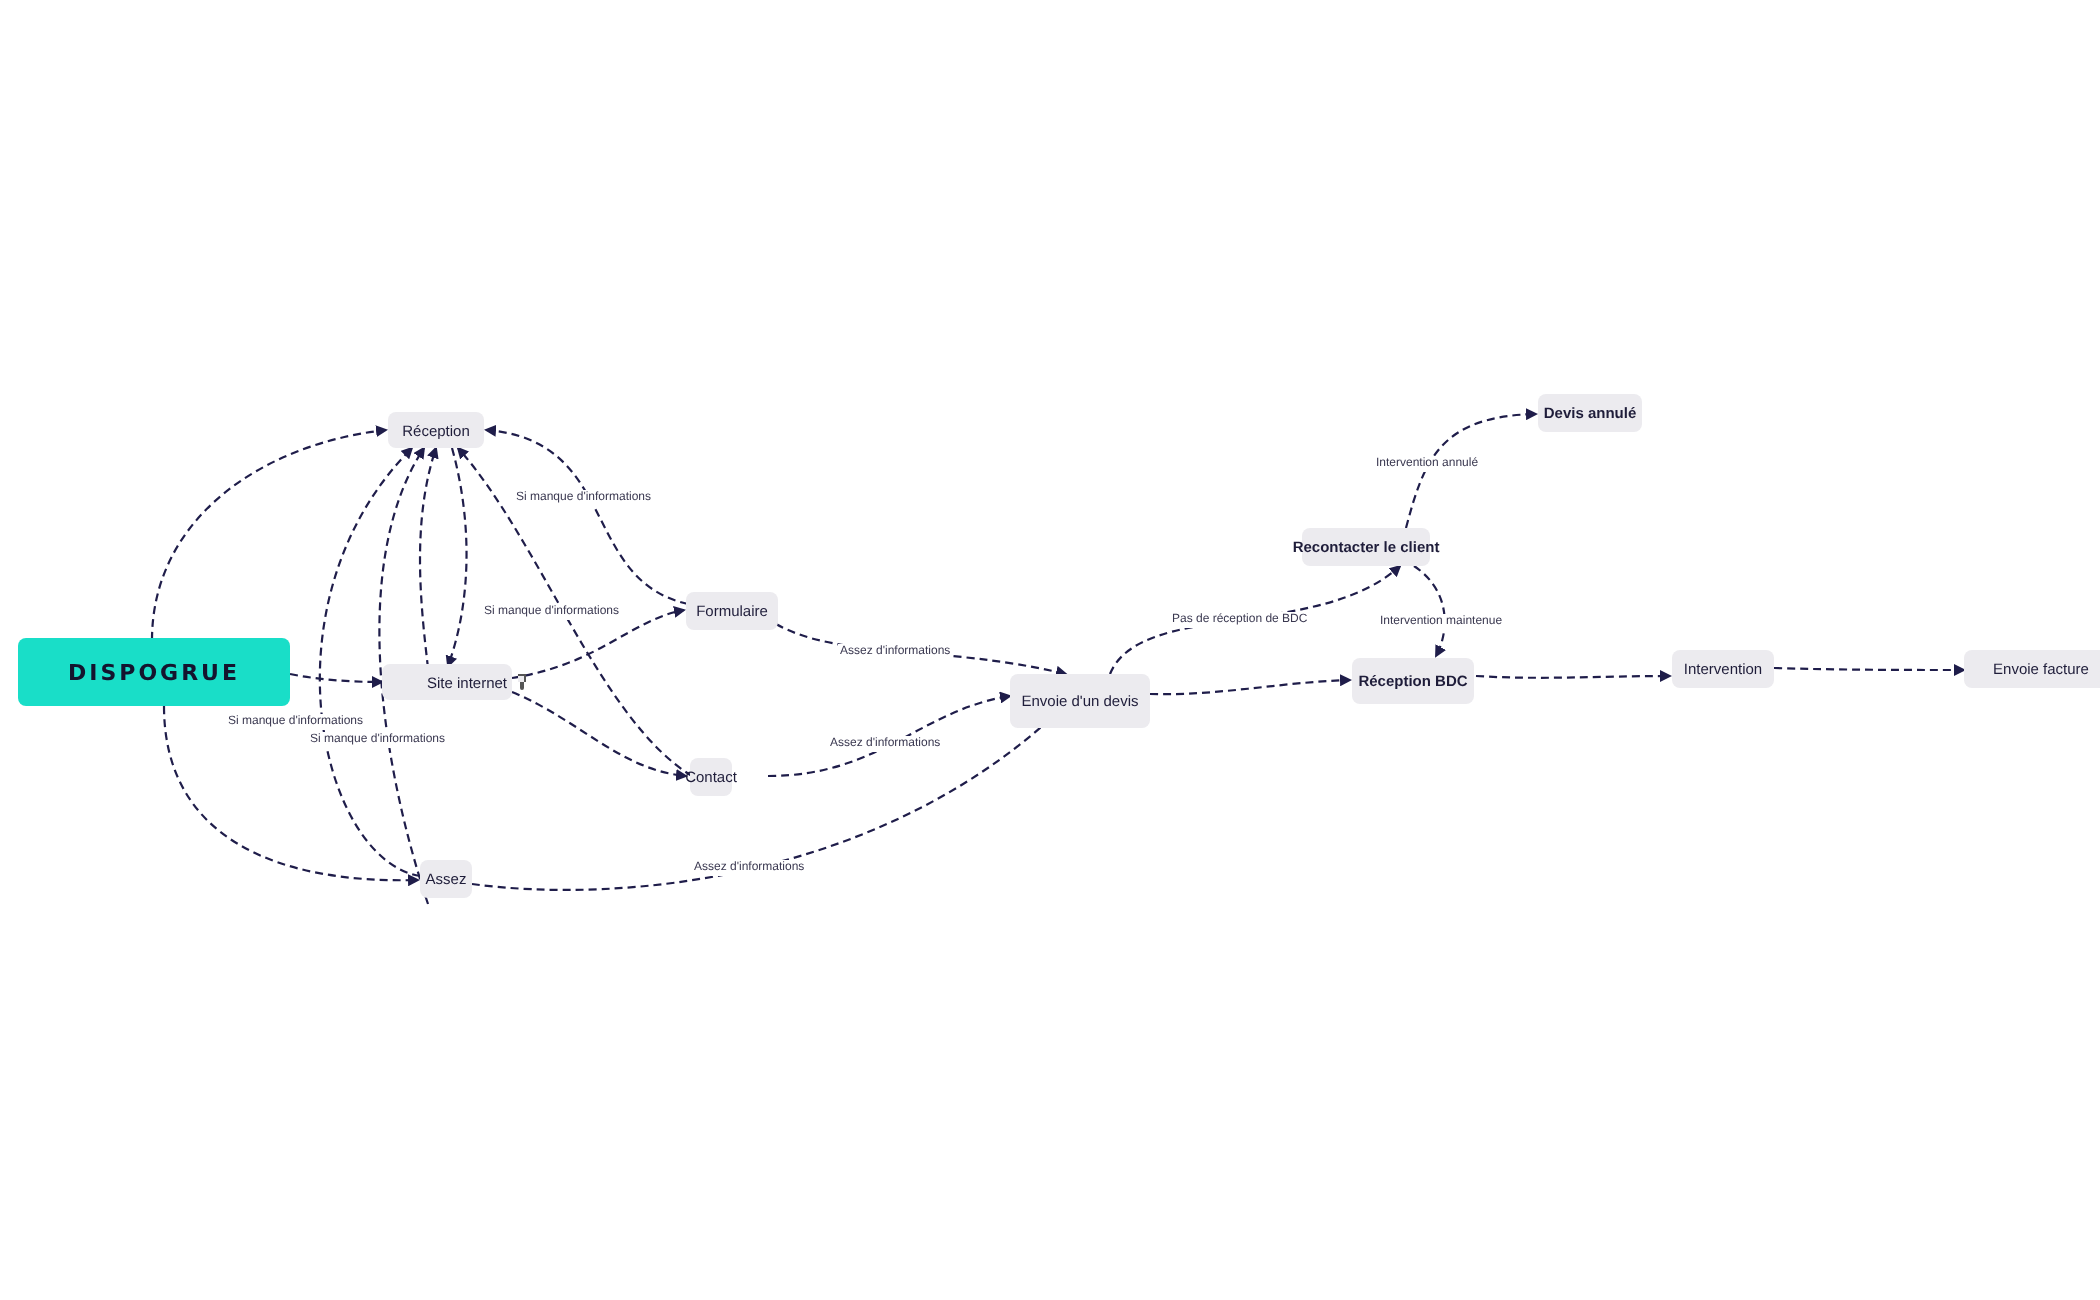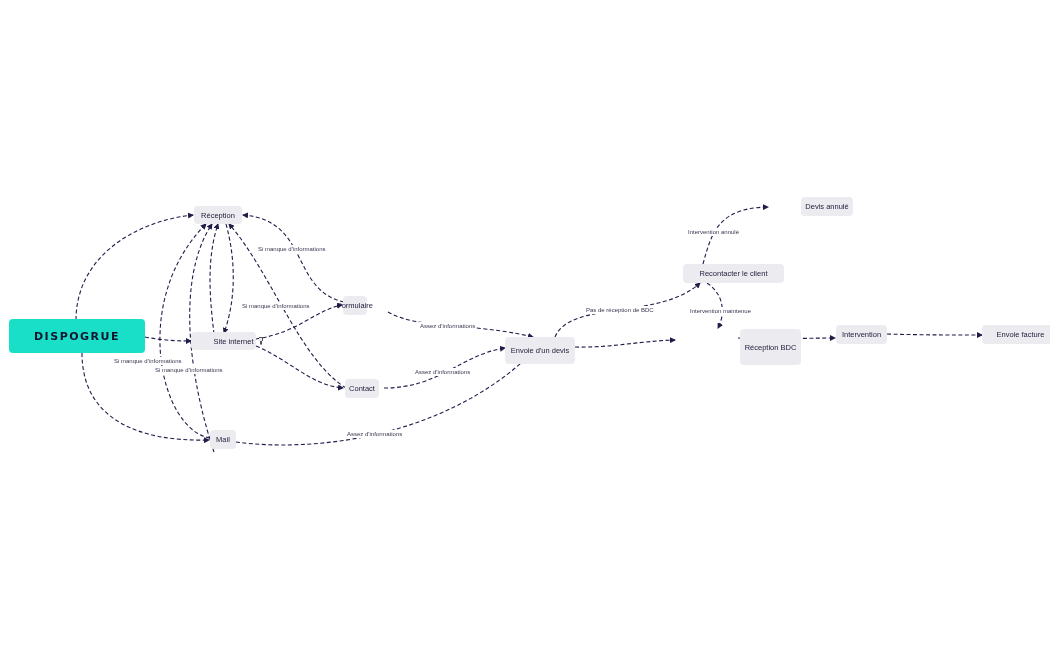"Devis annulé" .node.bold { font-weight: normal -> bold; margin-left: 32px -> none }
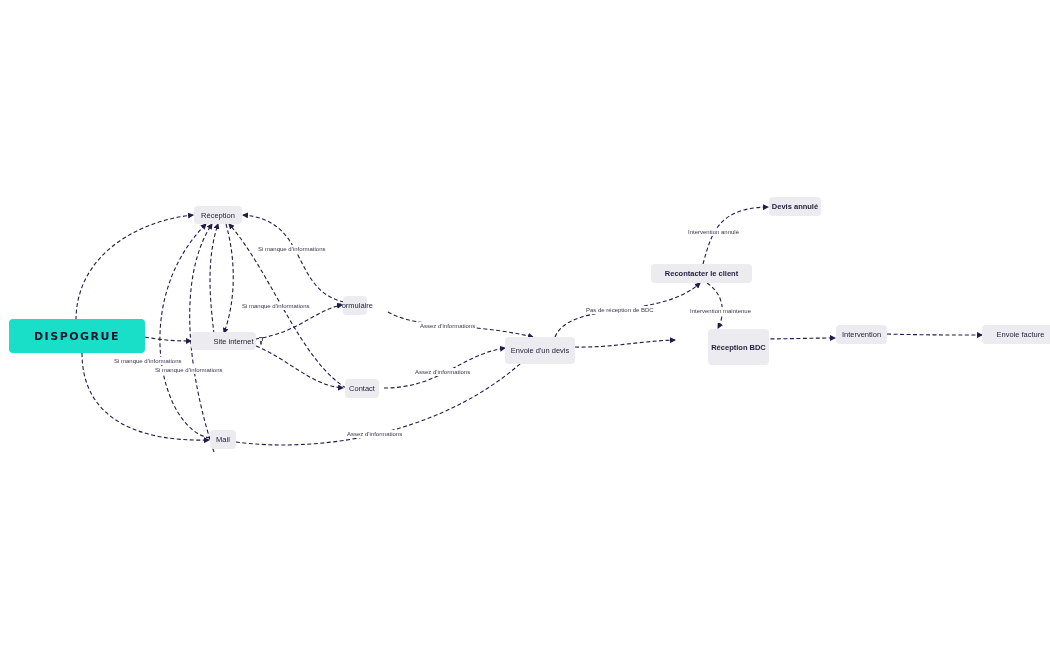"Recontacter le client" div.node { width: 101px -> 64px }
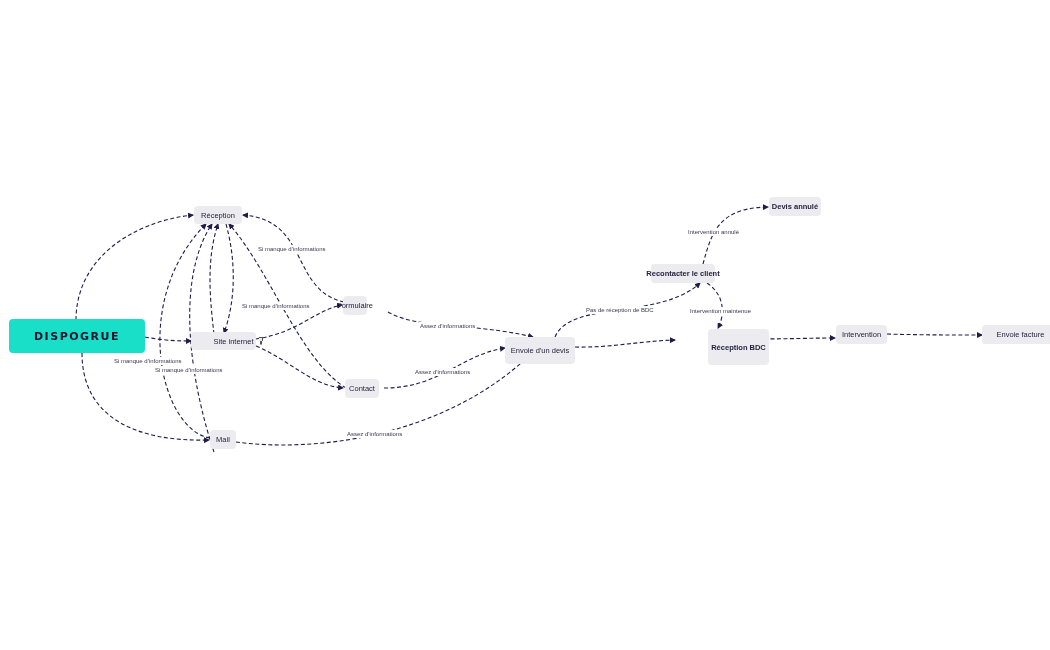"Formulaire" div.node { width: 24px -> 46px }
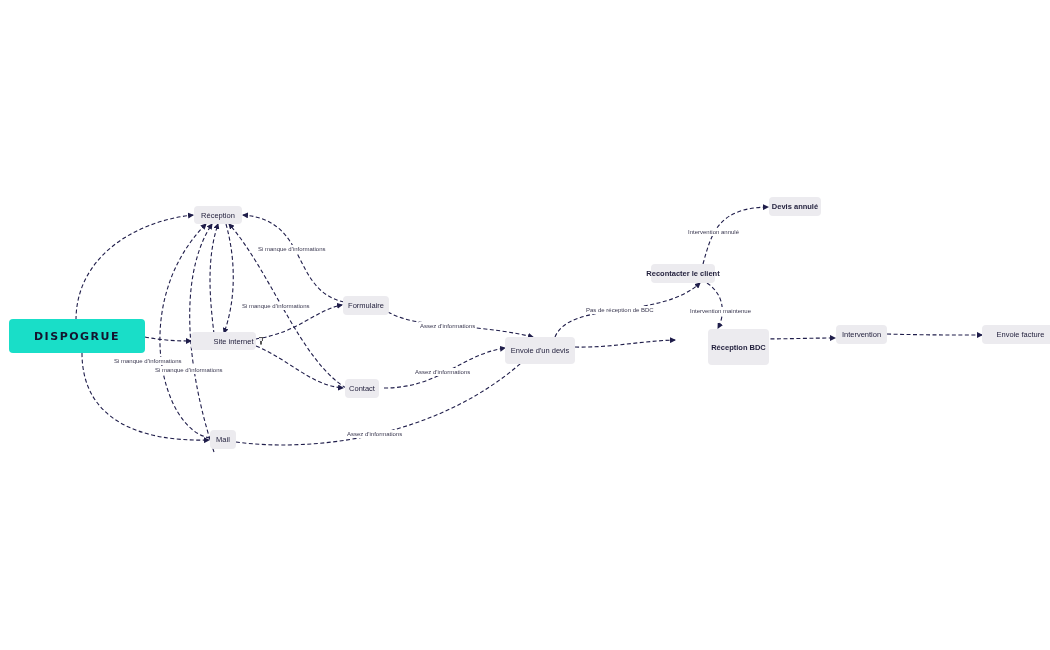"Réception BDC" div.node { height: 36px -> 23px; left: 708px -> 676px }
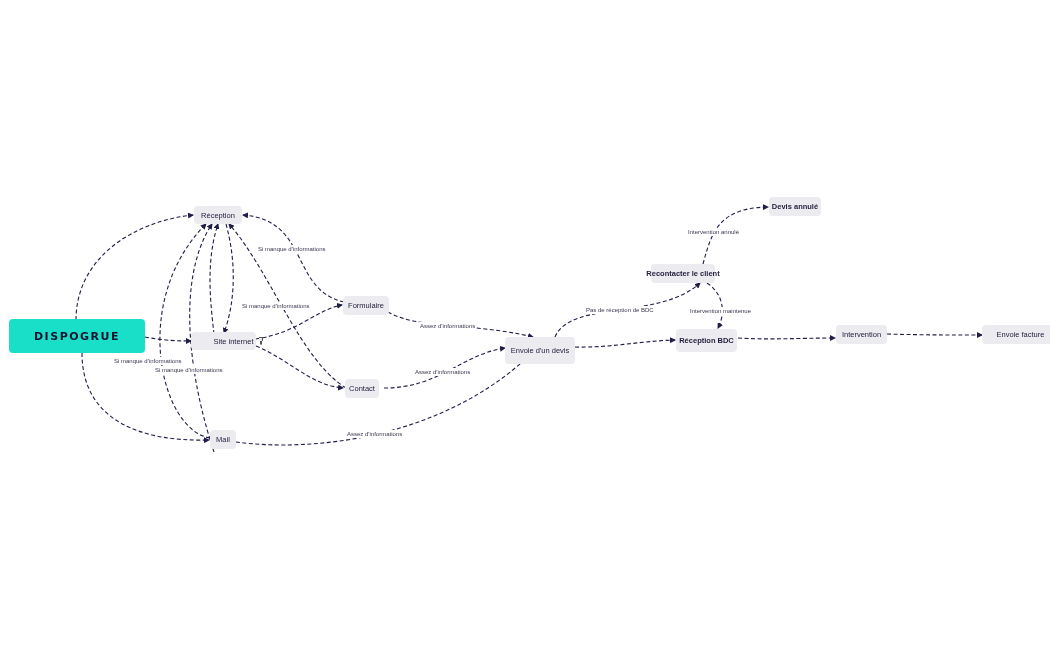"Contact" div.node { width: 34px -> 21px }
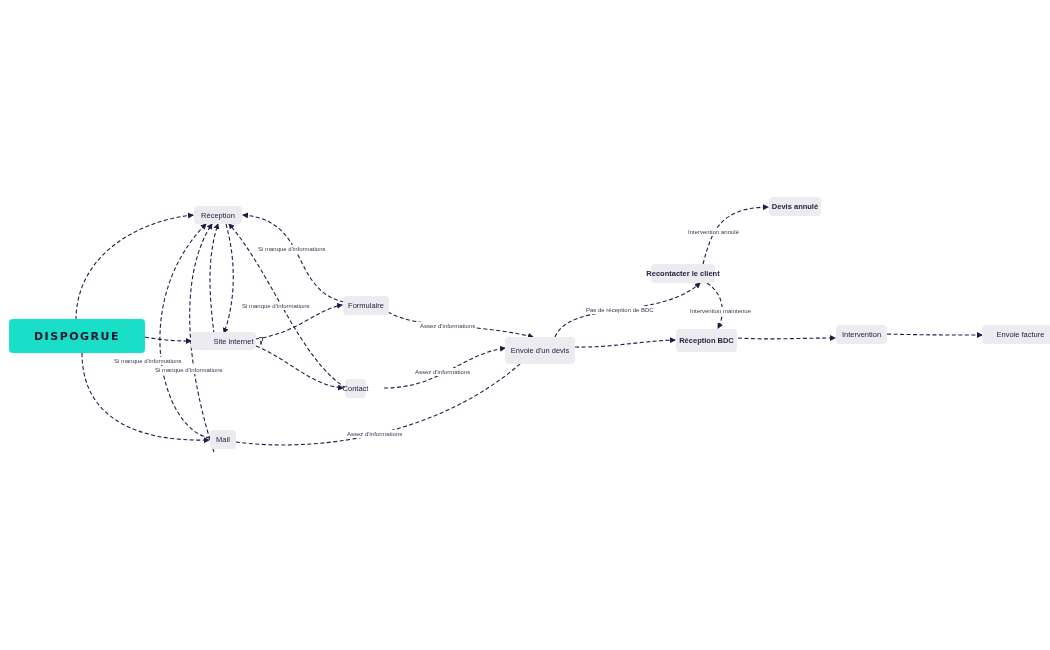"Mail" span { text: Mail -> Assez }
